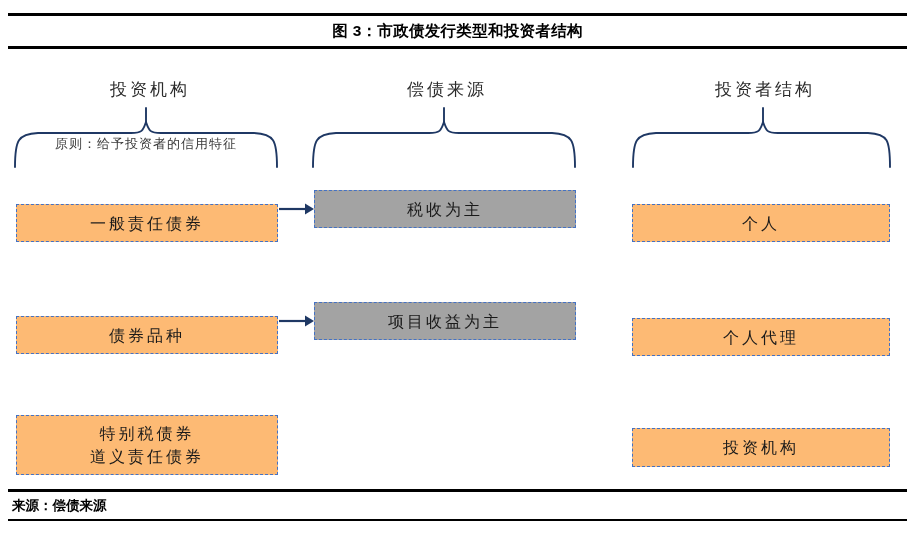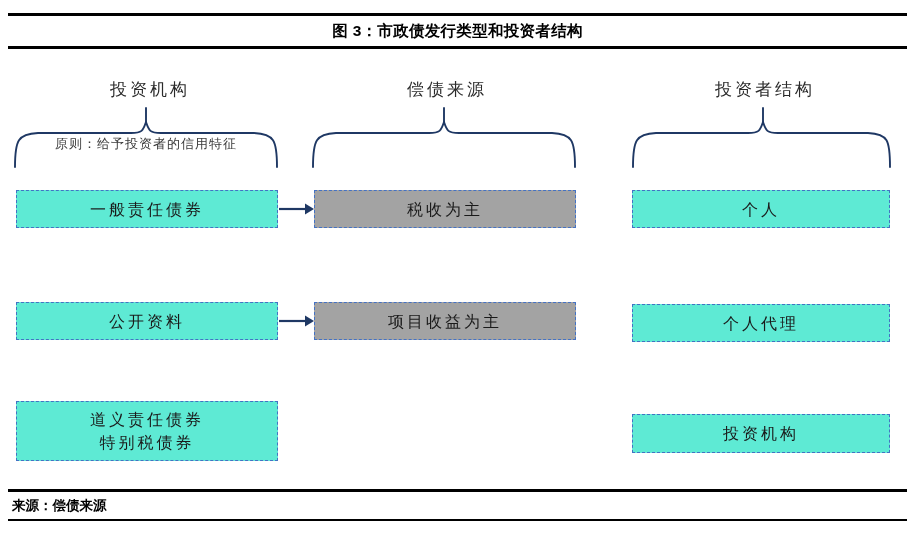"一般责任债券" .fill-gray { background: #5eead4 -> #fdba74; margin-top: none -> 14px }
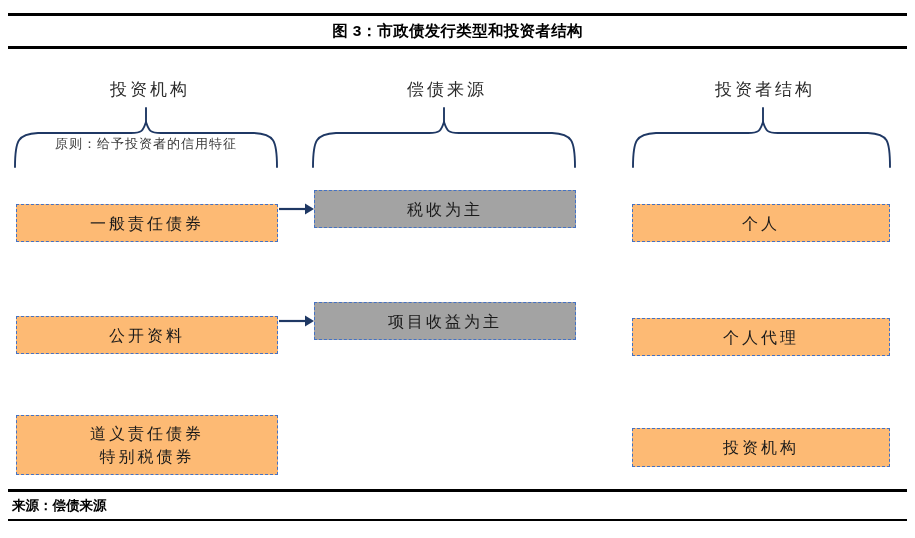"公开资料" span.box-label { text: 公开资料 -> 债券品种 }
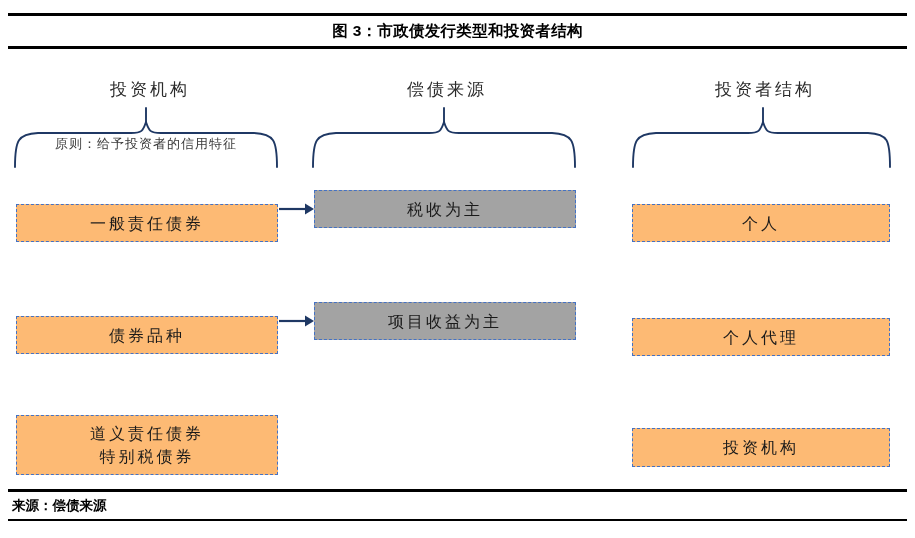"道义责任债券" span.box-label { order: before "特别税债券" -> after "特别税债券" }
